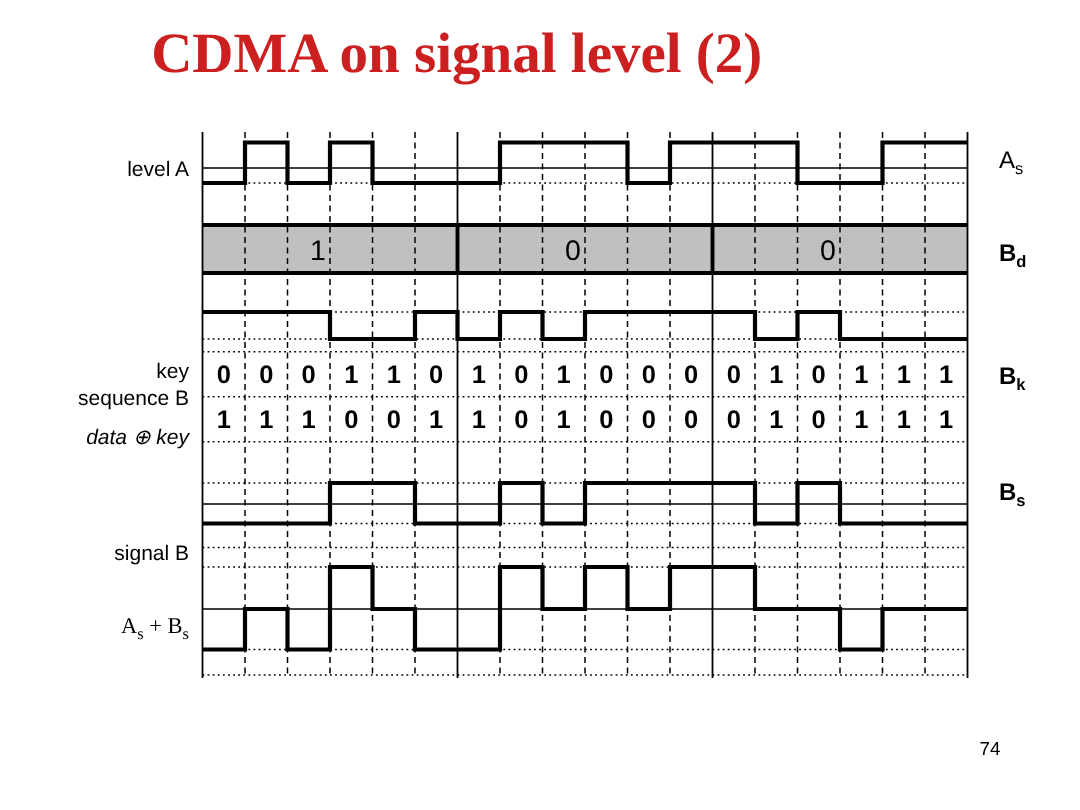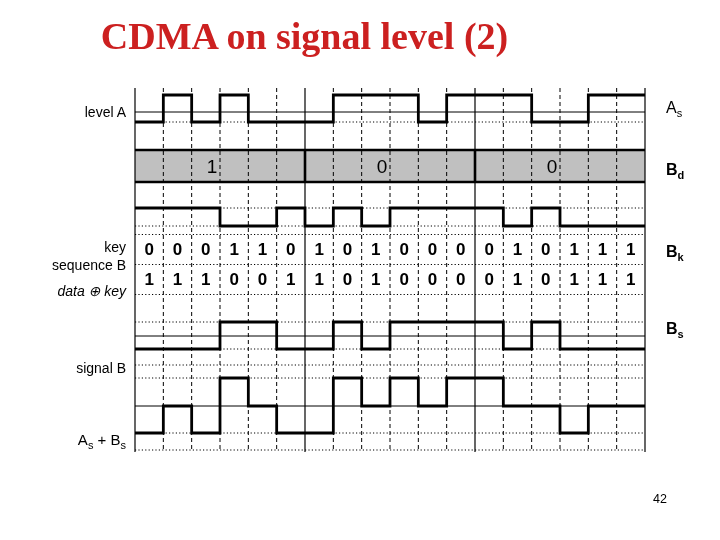"As + Bs" div.llabel { font-family: none -> Liberation Serif, serif; top: 432px -> 410px }
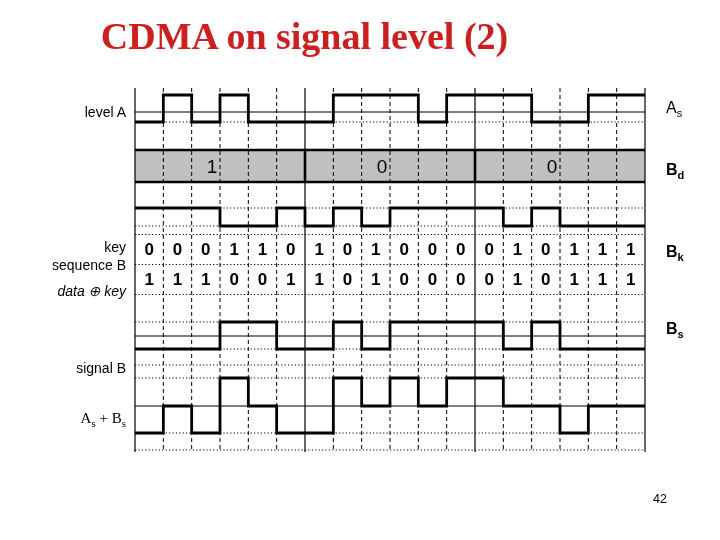"42" div.pagenum { text: 42 -> 74 }
